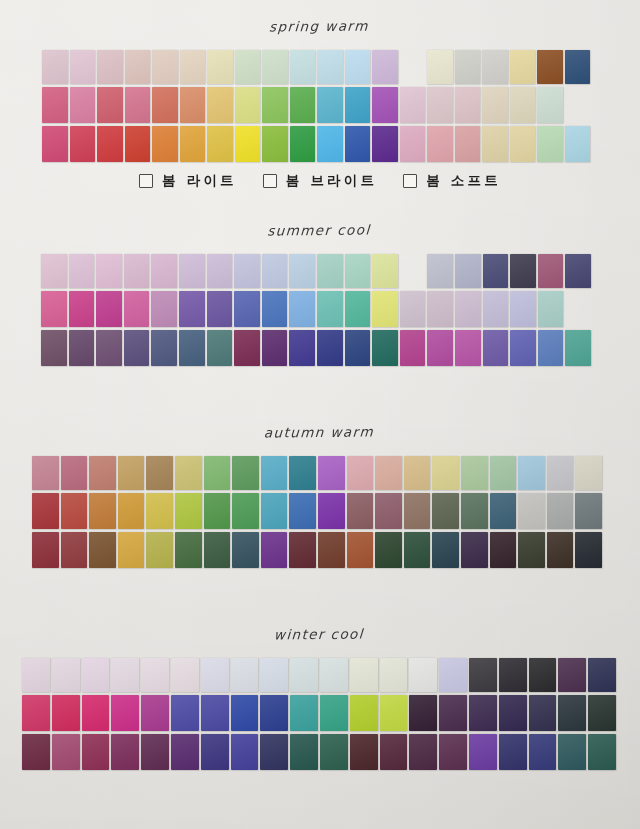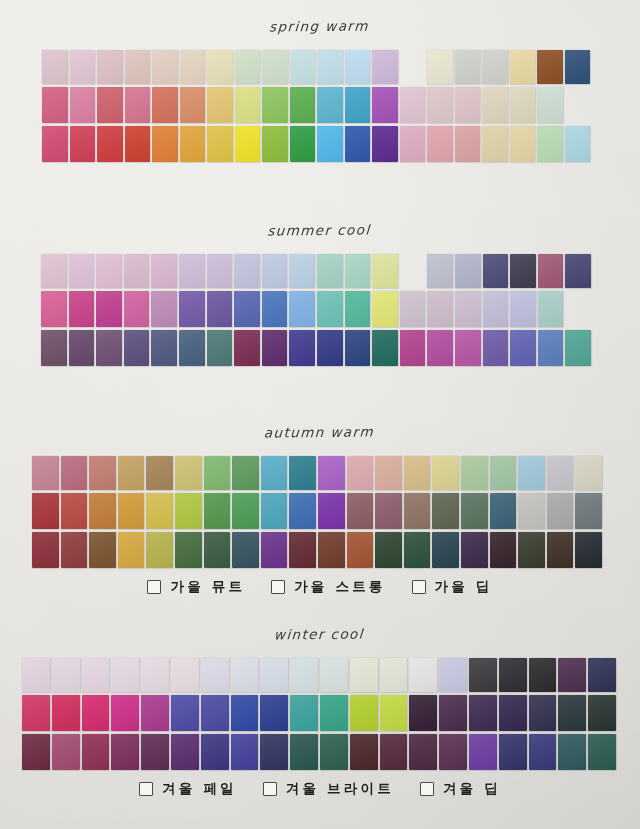"봄 라이트" div.legend { html: none -> <div> <div> <div></div> <div>봄 라이트</div> </div> <div> <div></div> <div>봄 브라이트</div> </div> <div> <div></div> <div>봄 소프트</div> </div> </div> }
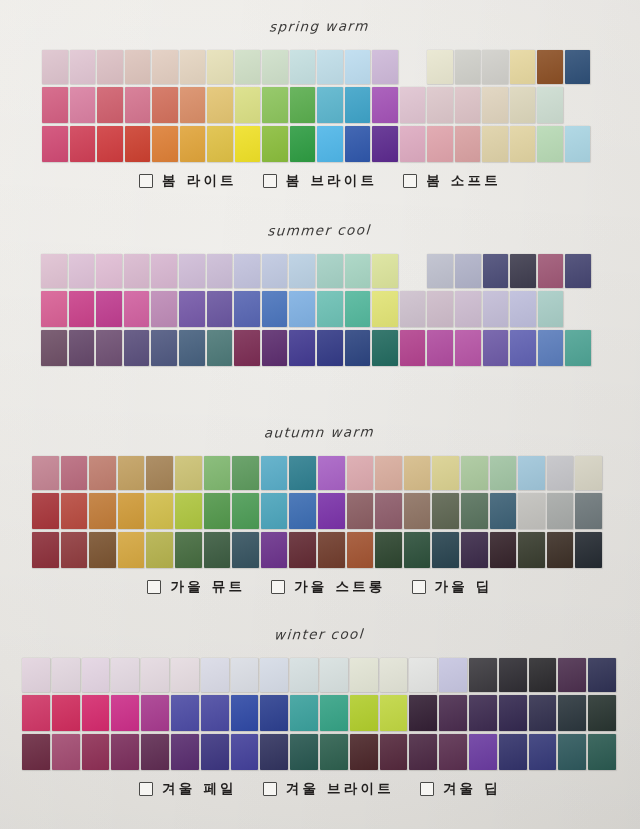"가을 뮤트" div.legend { html: <div> <div> <div></div> <div>가을 뮤트</div> </div> <div> <div></div> <div>가을 스트롱</div> </div> <div> <div></div> <div>가을 딥</div> </div> </div> -> none }
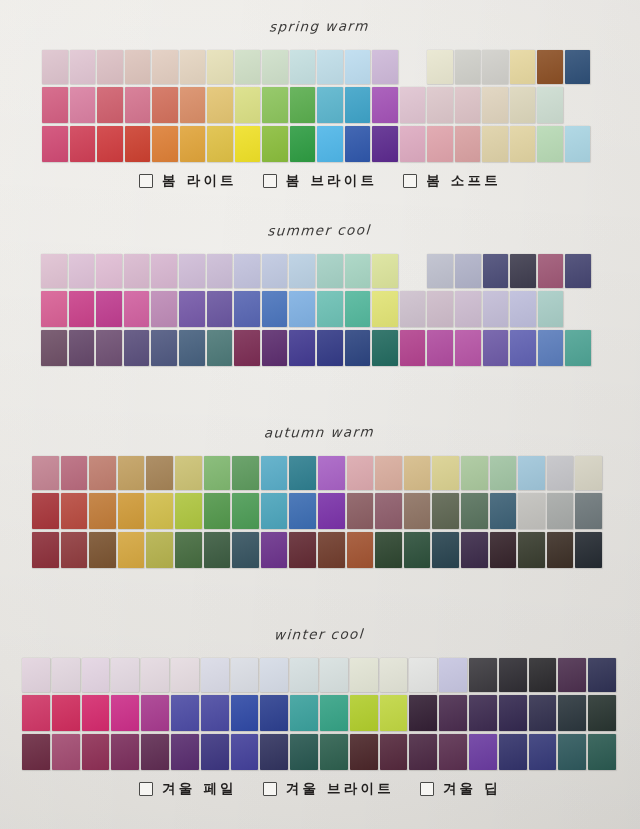"겨울 페일" div.legend { html: <div> <div> <div></div> <div>겨울 페일</div> </div> <div> <div></div> <div>겨울 브라이트</div> </div> <div> <div></div> <div>겨울 딥</div> </div> </div> -> none }
